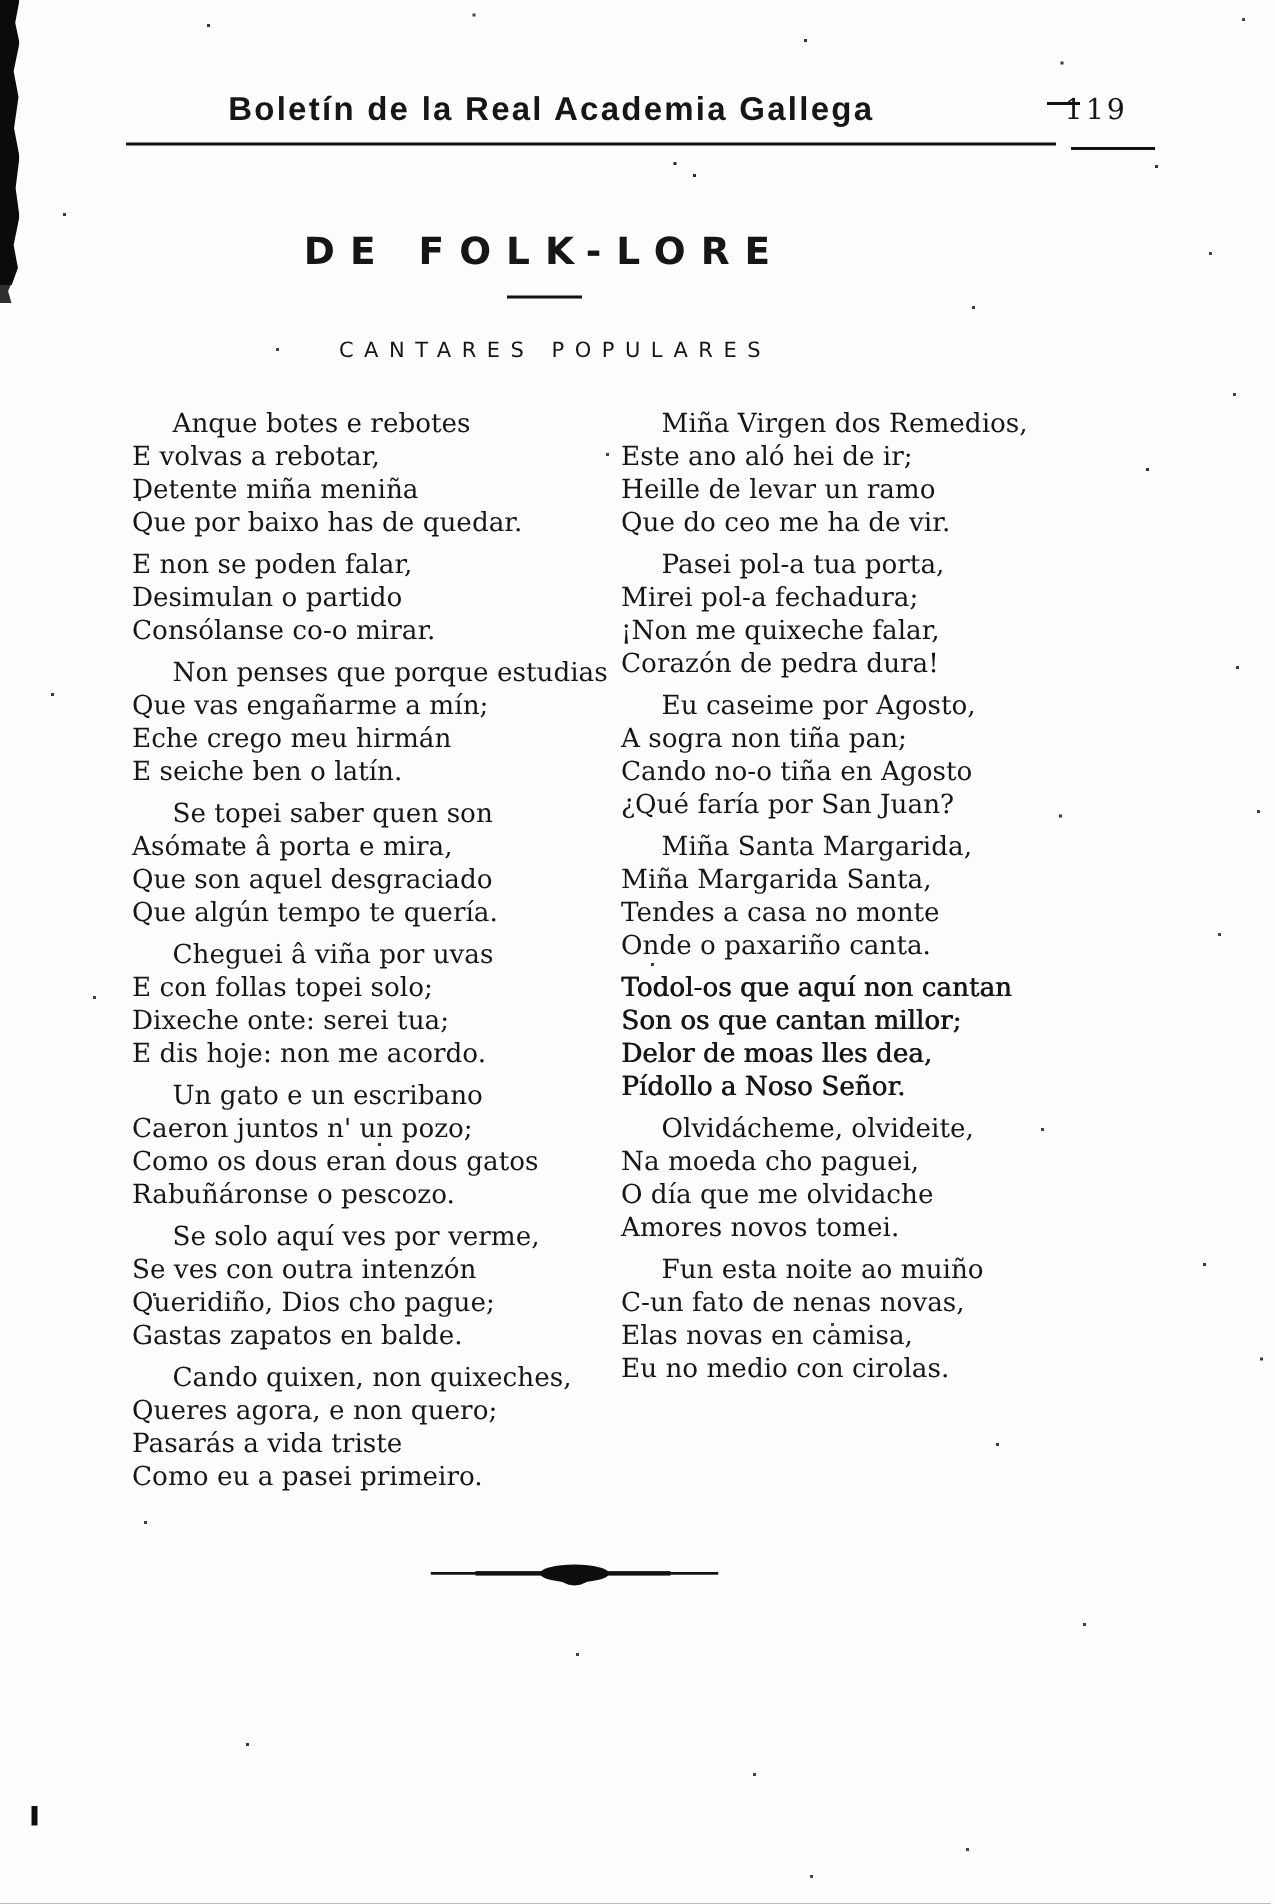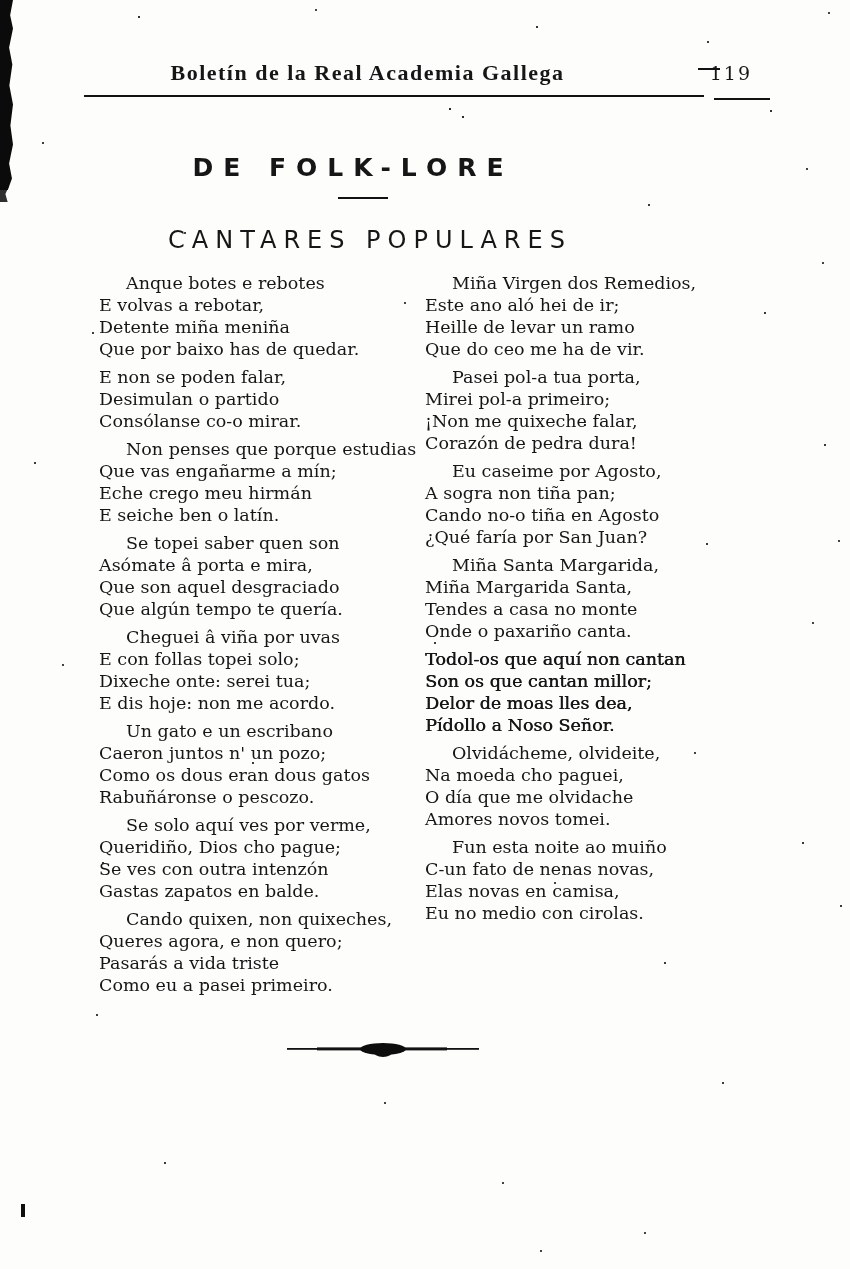"Boletín de la Real Academia" .journal-title { font-family: Liberation Serif, serif -> Liberation Sans, sans-serif }
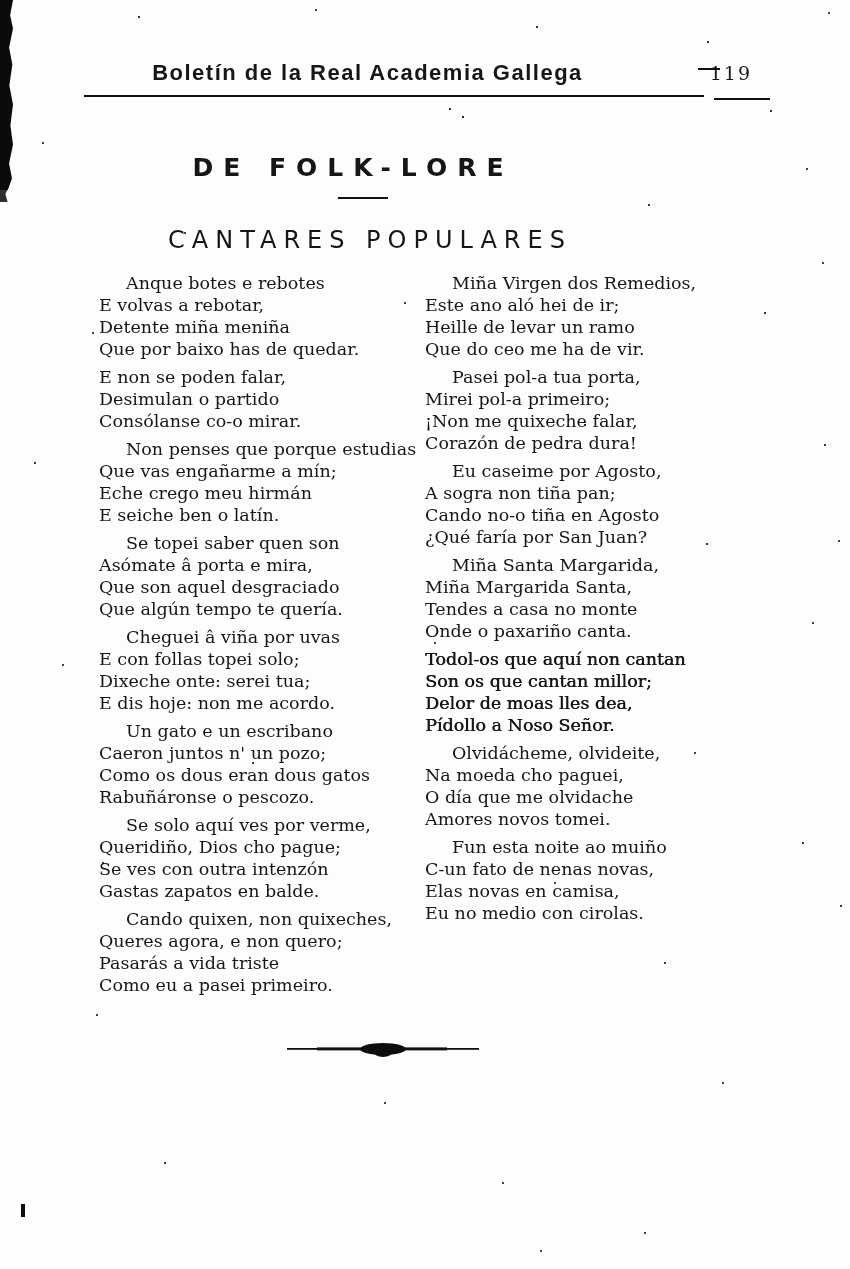"DE FOLK-LORE" .section-title { left: 48px -> 58px }
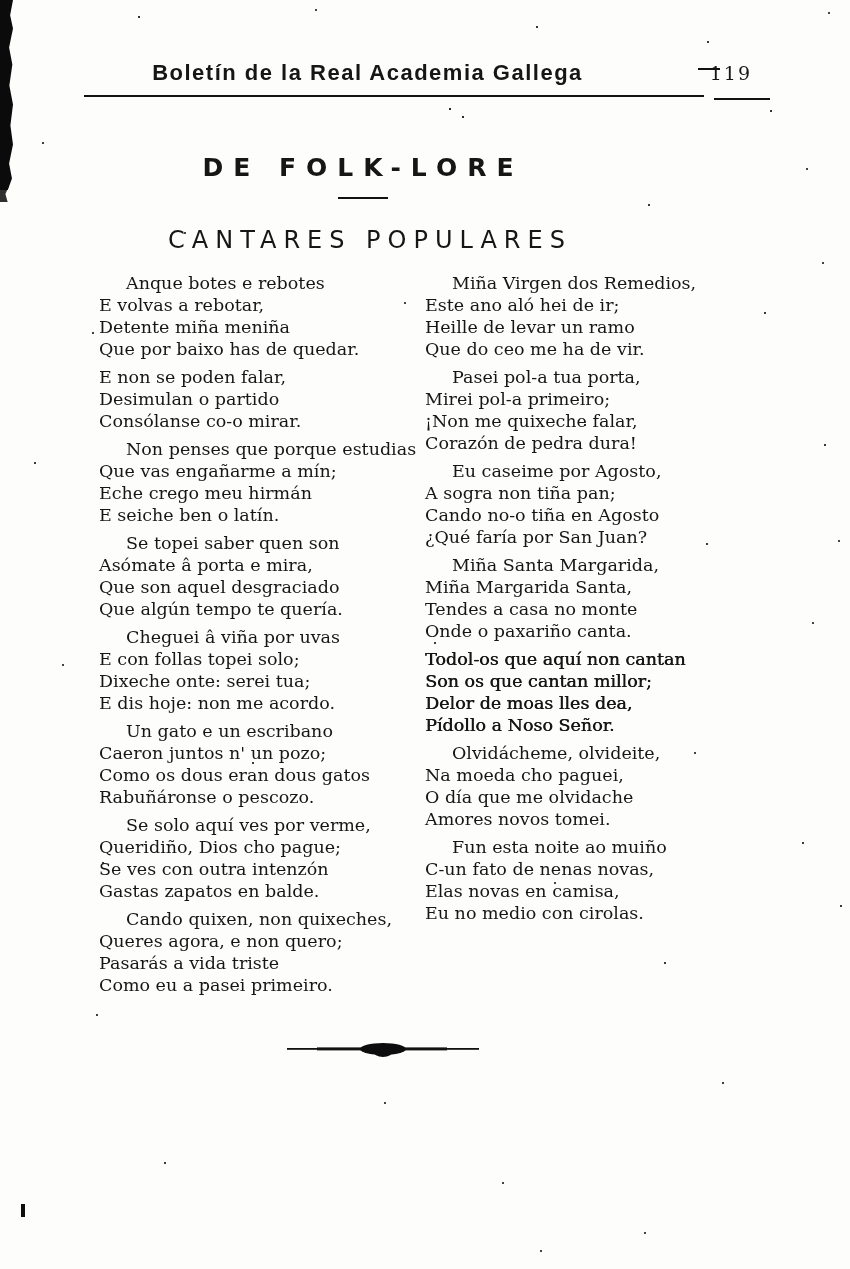"CANTARES POPULARES" .article-title { font-size: 24px -> 14px }
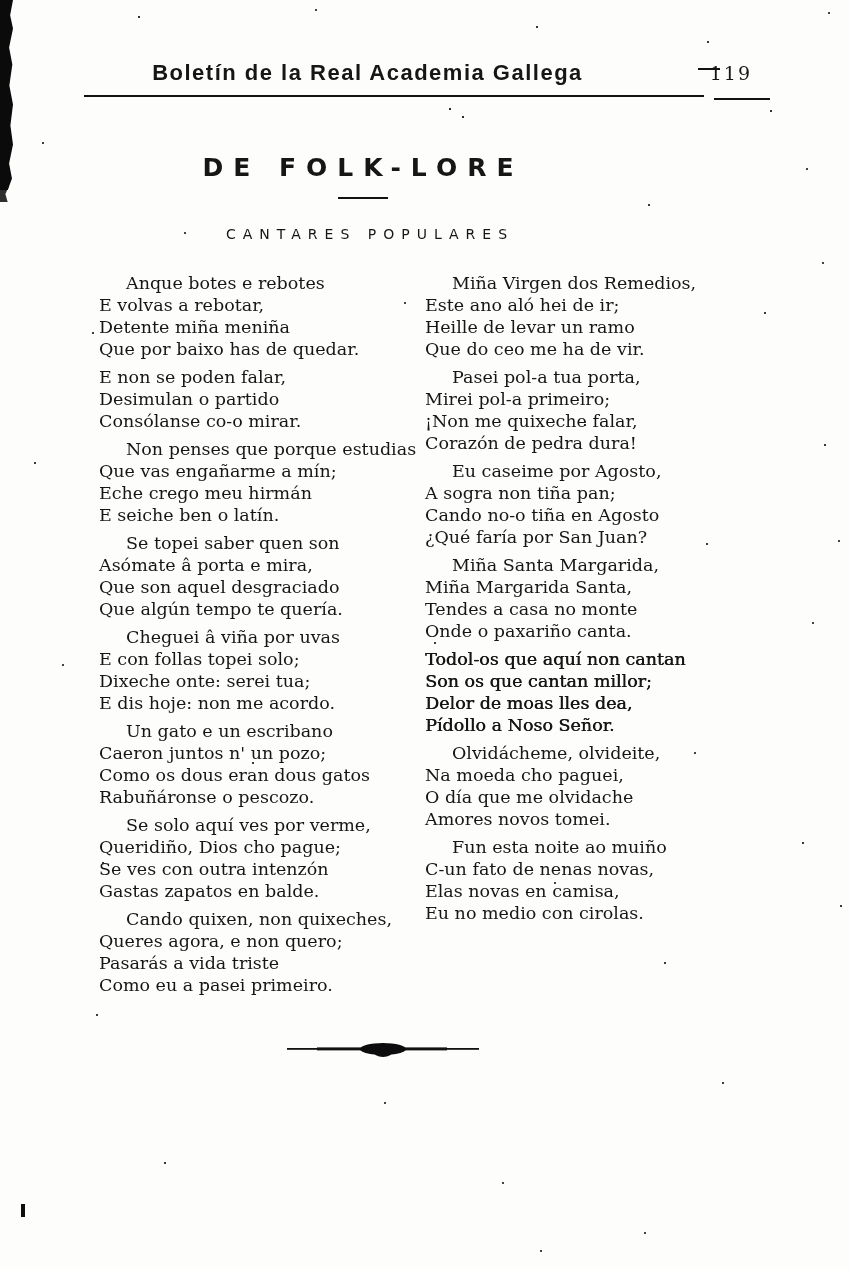"Anque botes e rebotes" .stanza { margin: 0 0 6px 11px -> 0 0 6px 0 }
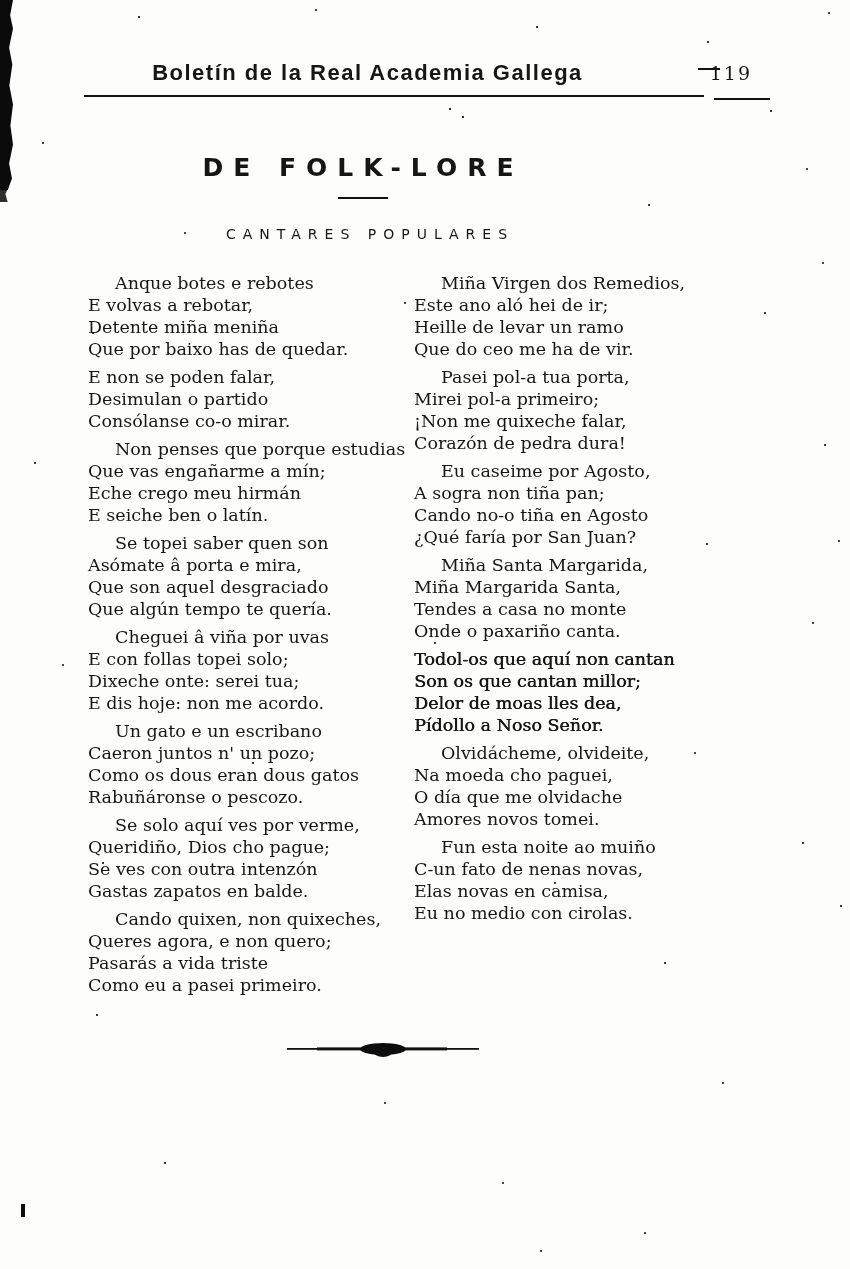"Mirei pol-a primeiro;" div.line { text: primeiro -> fechadura }
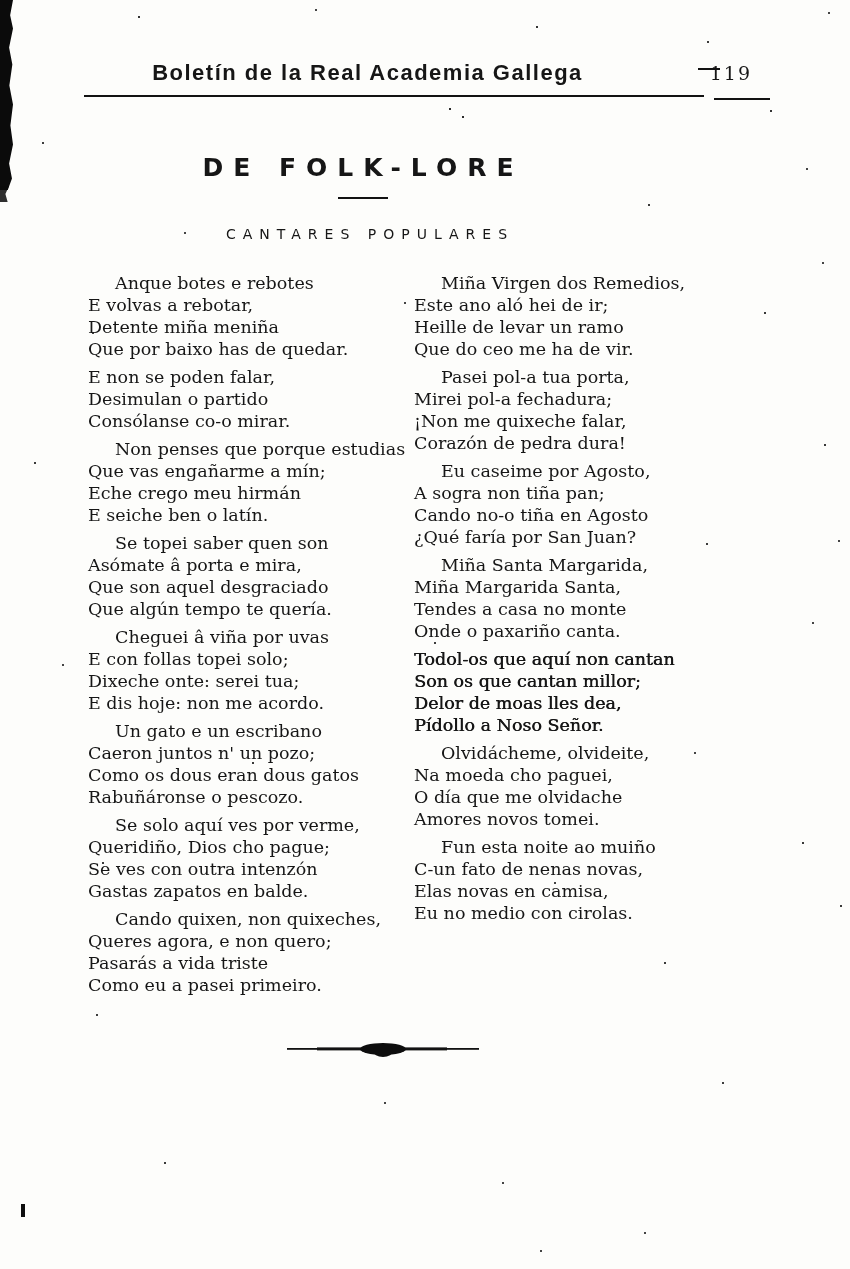"Queridiño, Dios cho pague;" div.line { order: before "Se ves con outra intenzón" -> after "Se ves con outra intenzón" }
